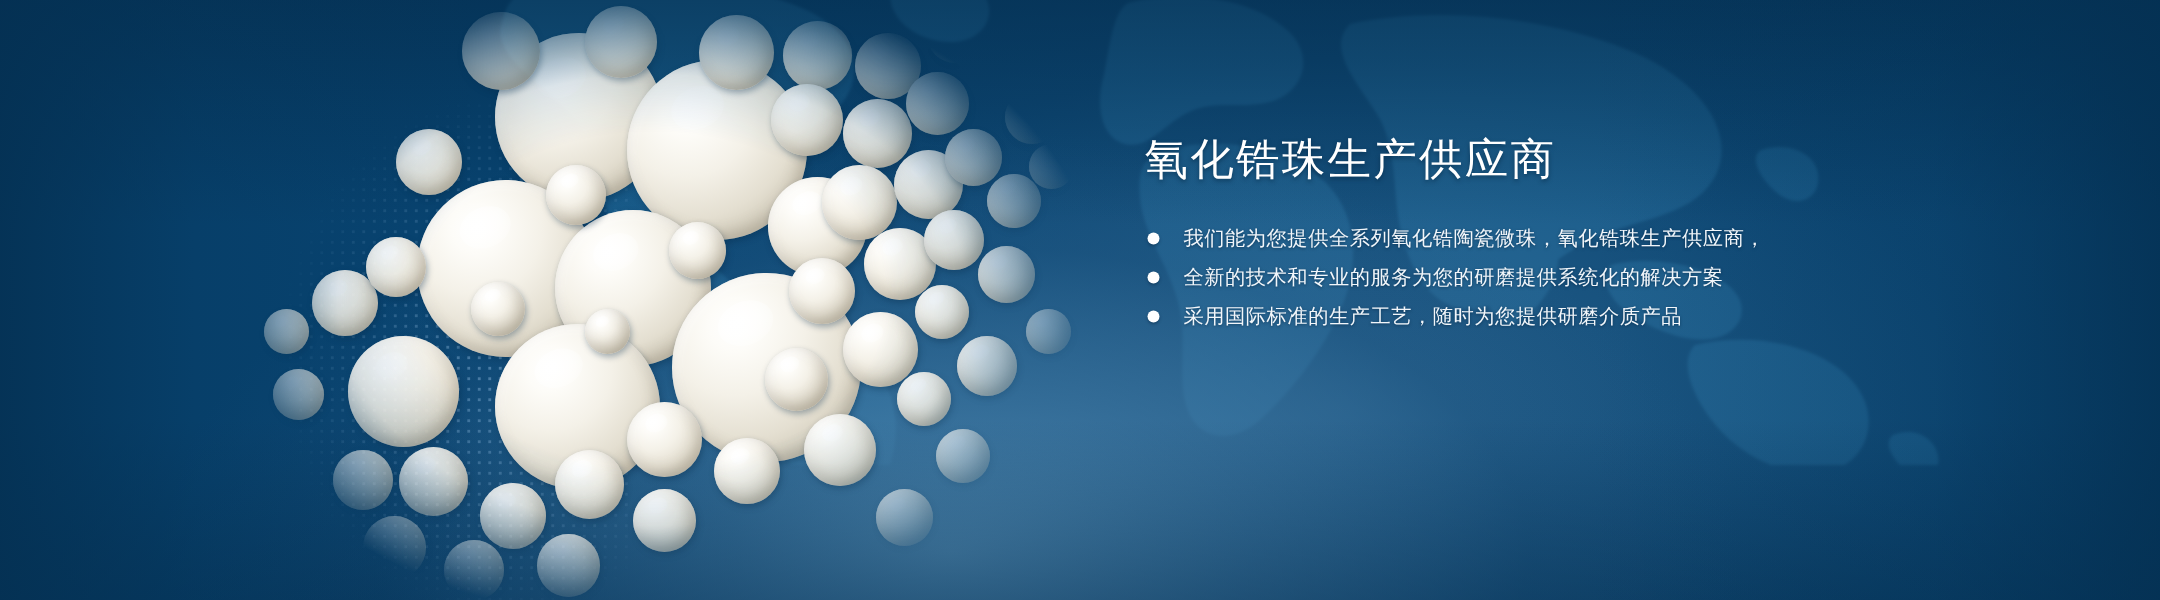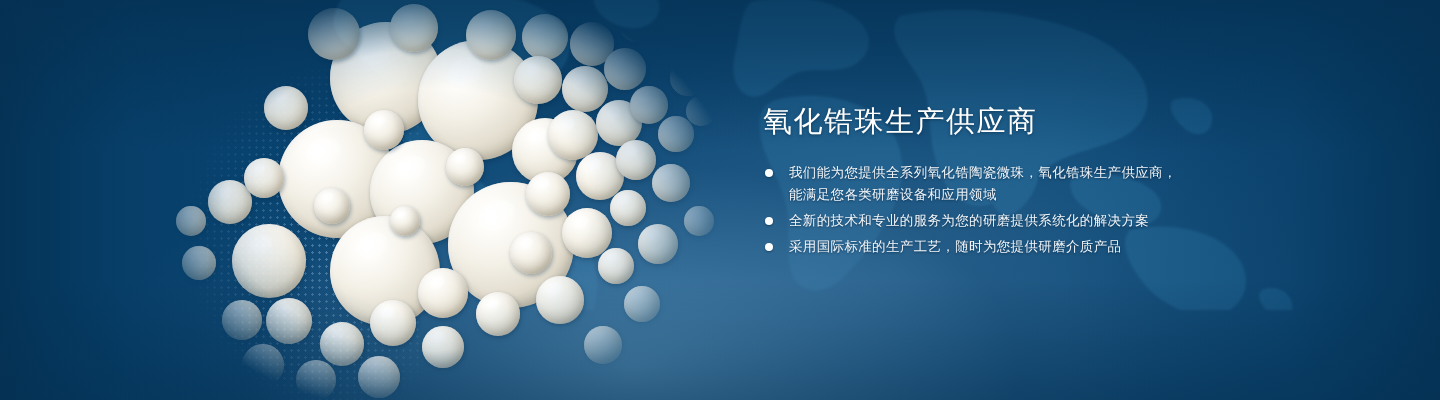"氧化锆珠生产供应商" .copy { top: 102px -> 88px }
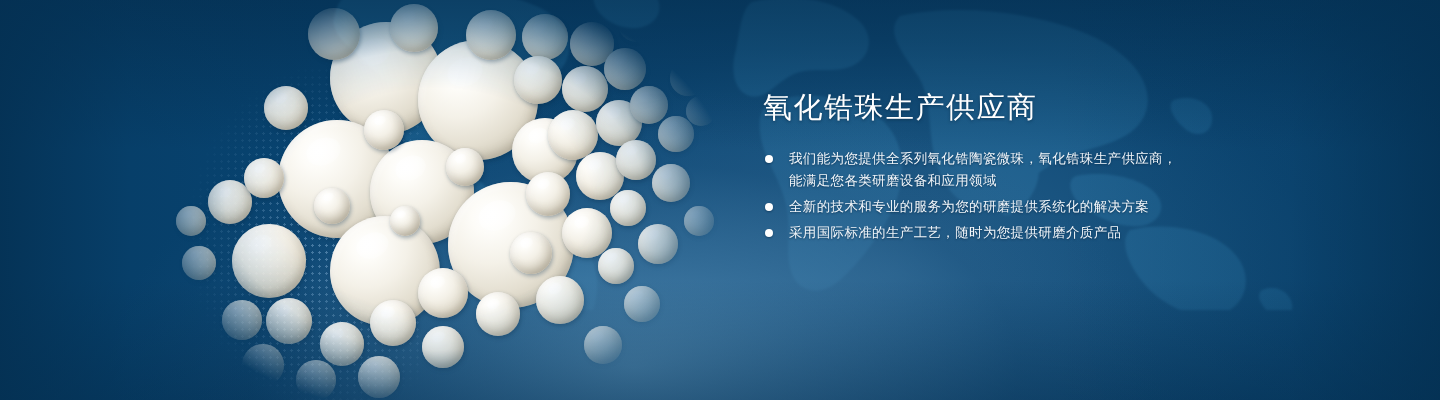"能满足您各类研磨设备和应用领域" span.line { html: <span>能满足您各类研磨设备和应用领域</span> -> none }
